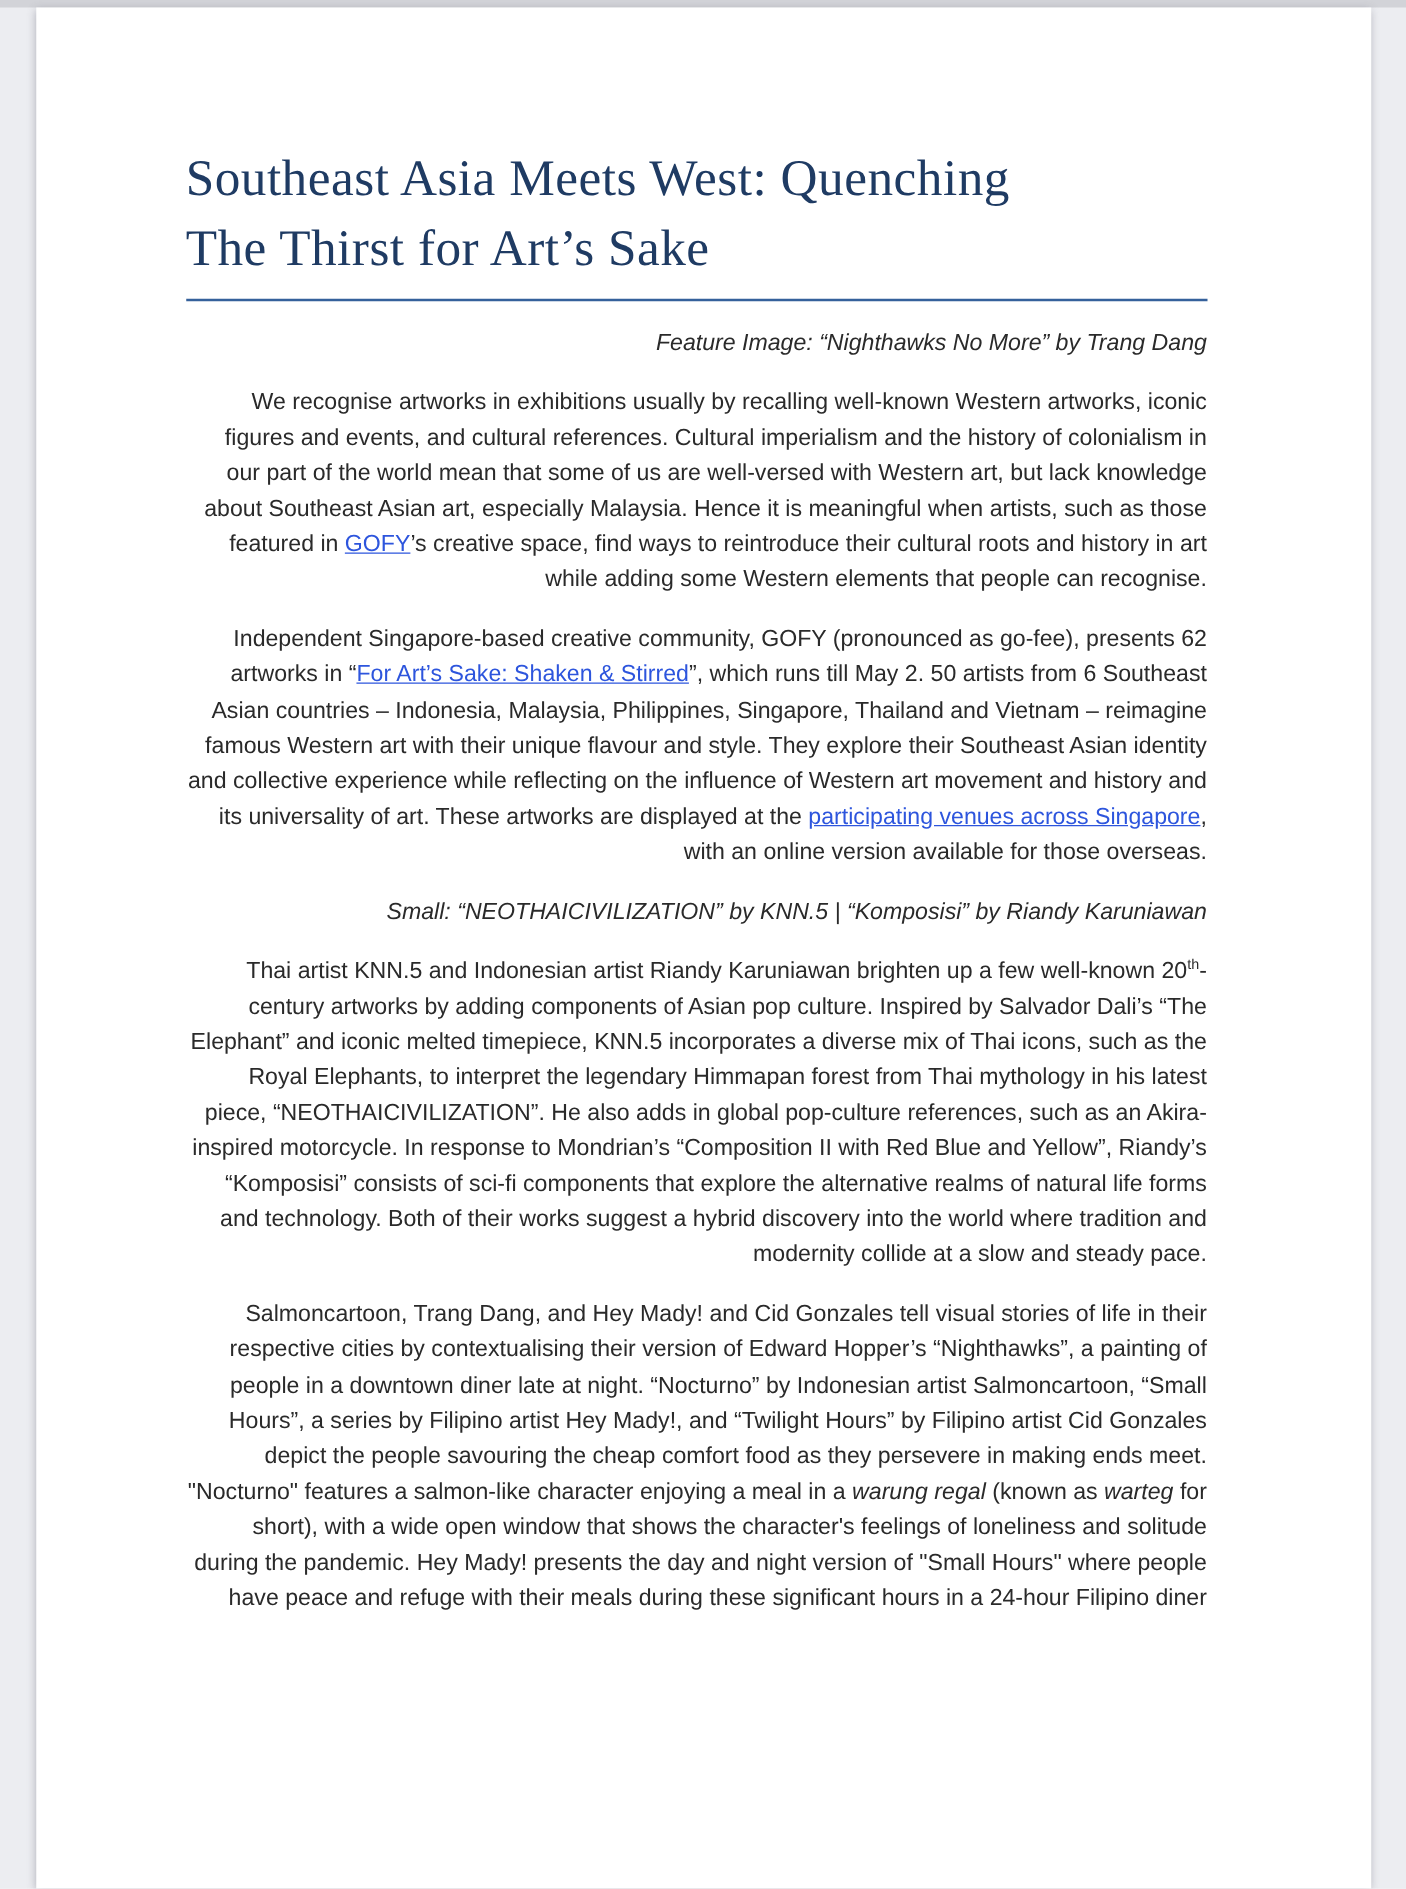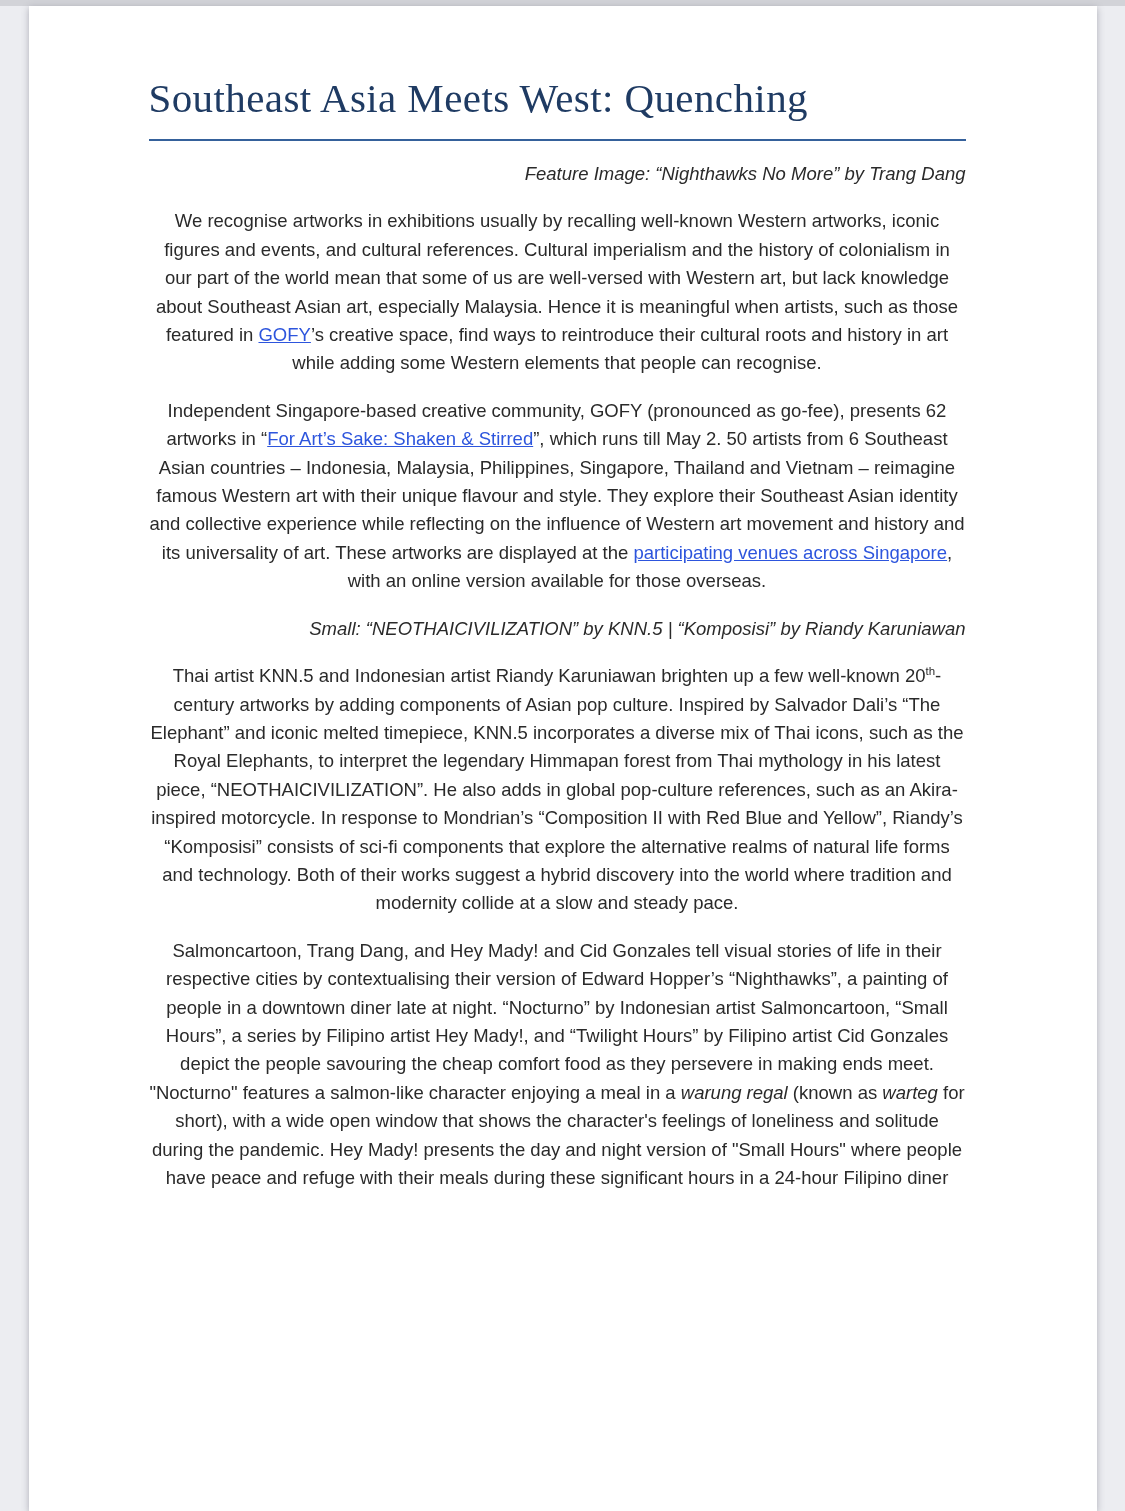"Southeast Asia Meets West: Quenching" .sheet { padding: 64px 131px 80px 120px -> 108px 131px 80px 120px }
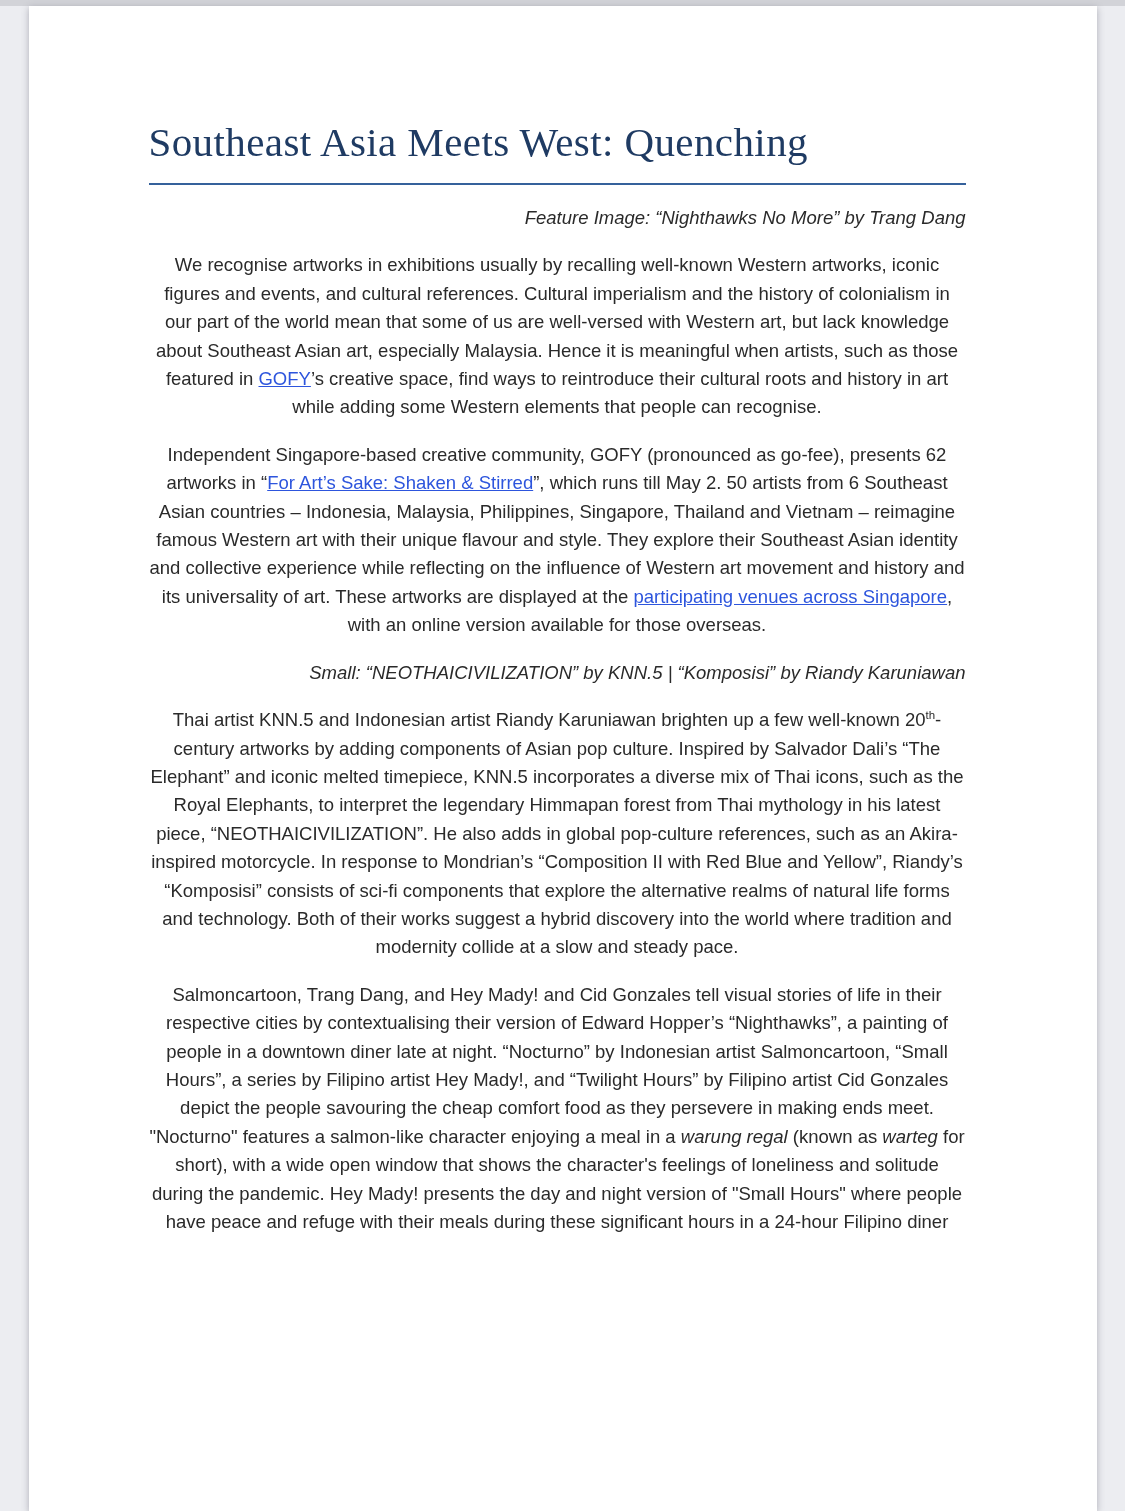"The Thirst for Art’s Sake" span.tl { html: none -> <span>The Thirst for Art’s Sake</span> }
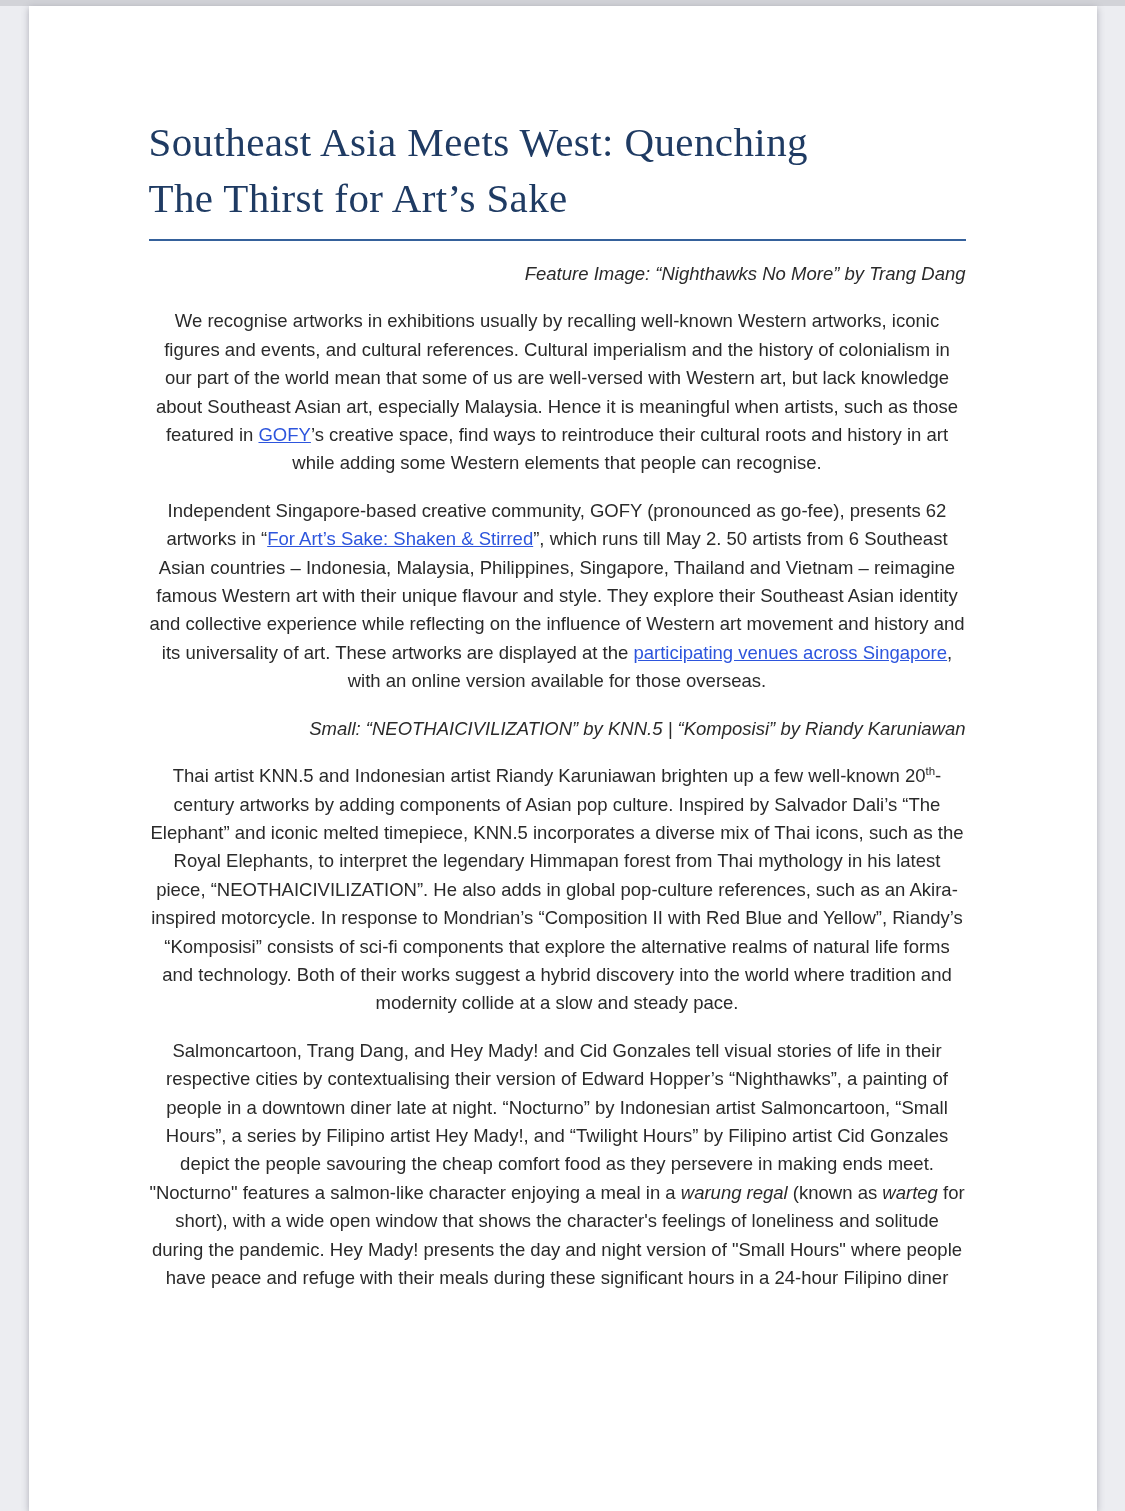"We recognise artworks in exhibitions" .para { text-align: center -> right }
